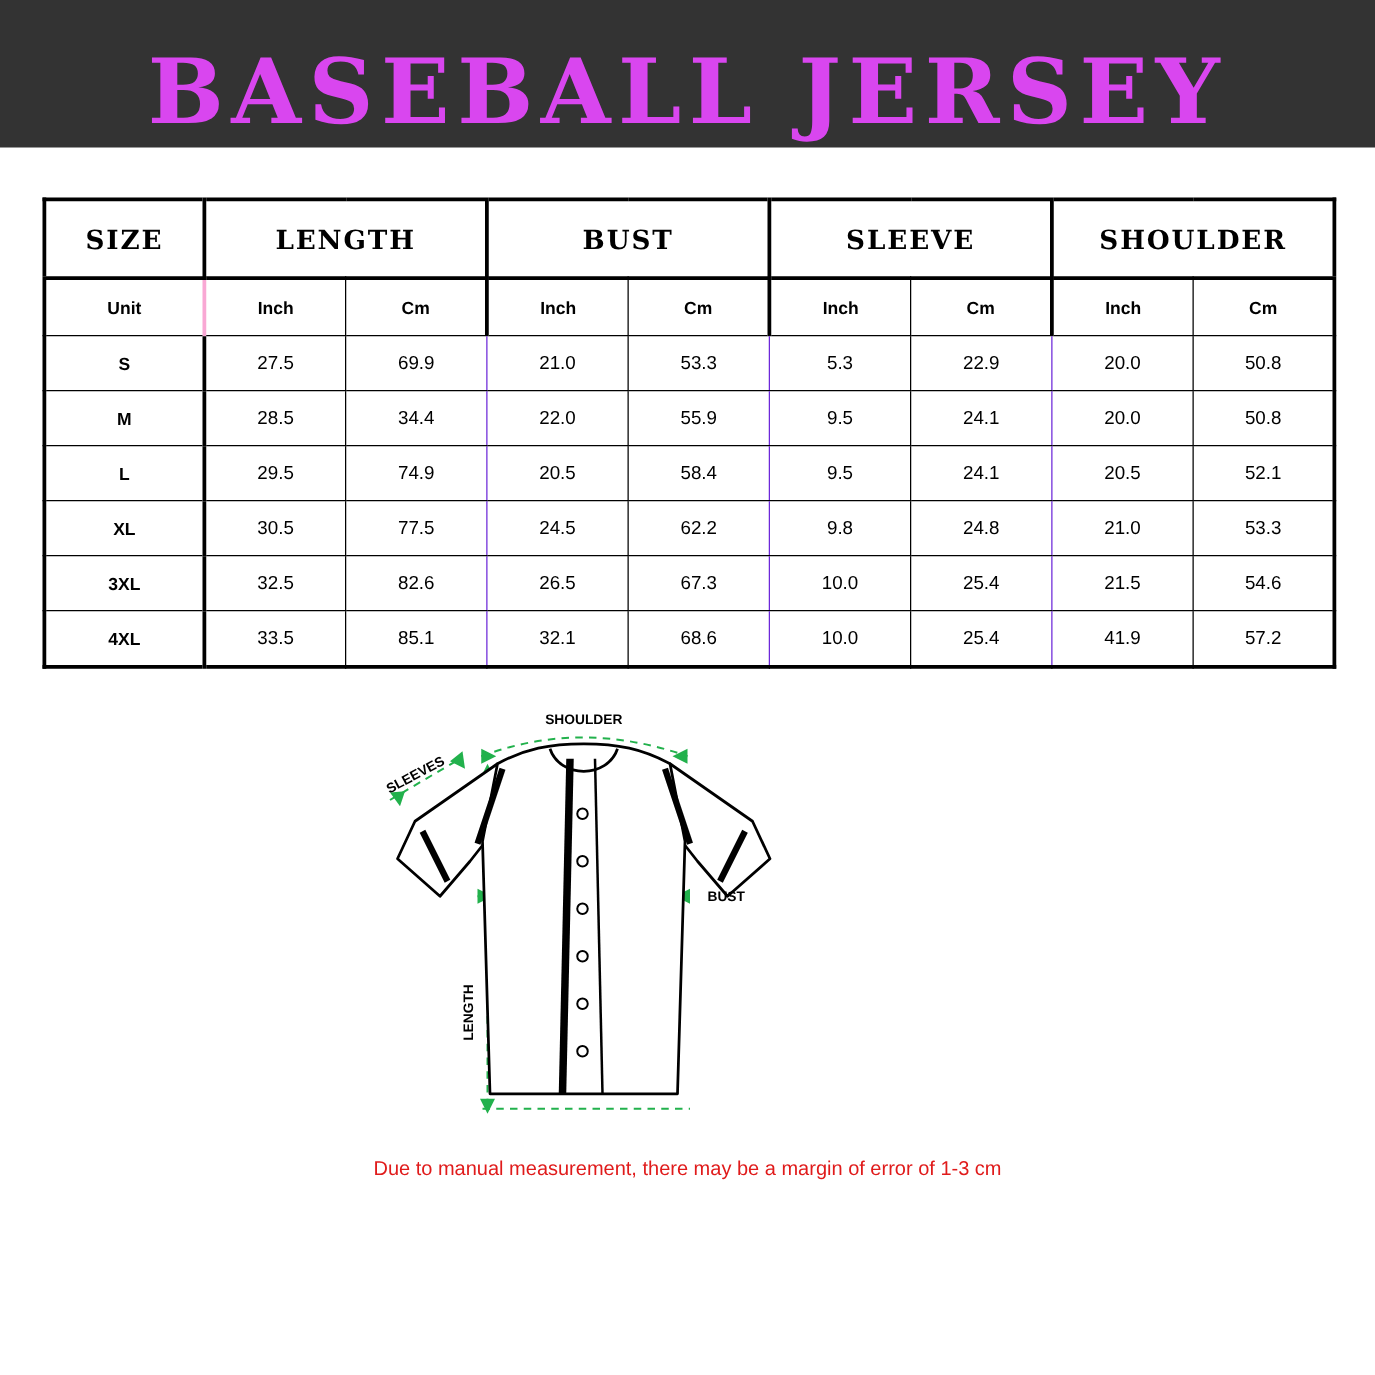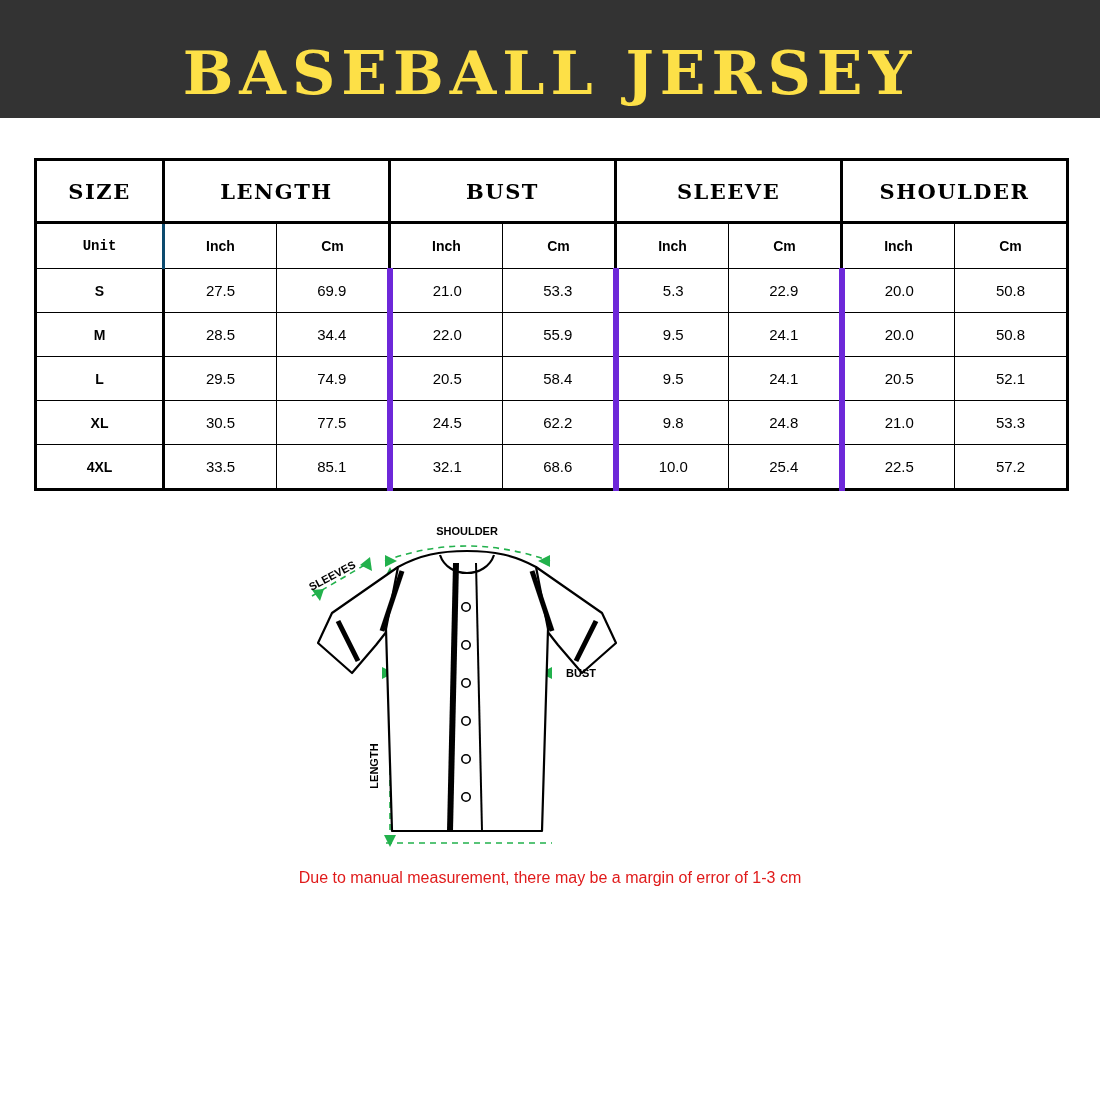"BASEBALL JERSEY" .header-title { color: #fde047 -> #d946ef; font-size: 60px -> 72px }
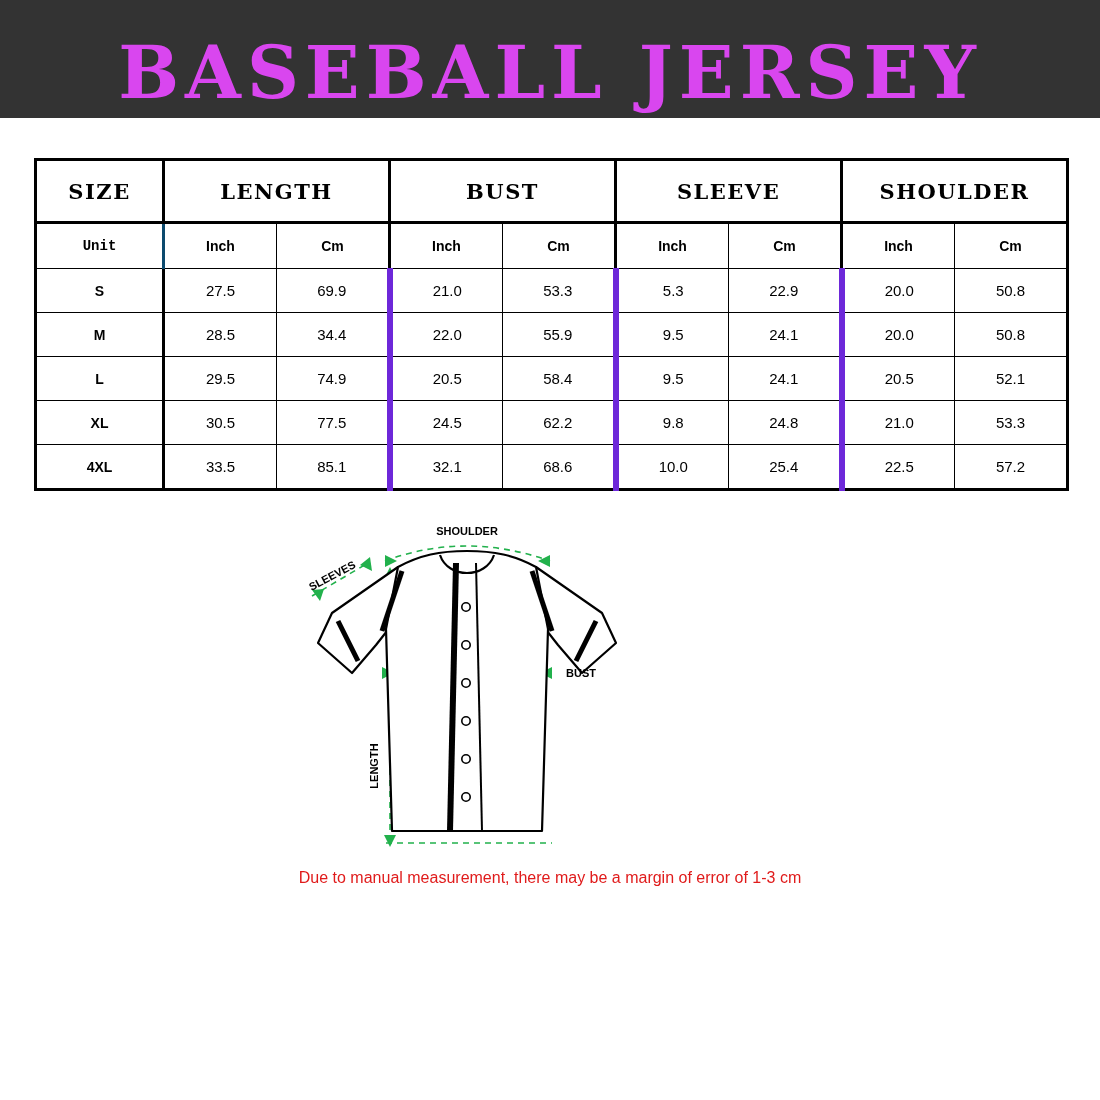"Unit" tr.unit-row td.size-col { border-right: 3px solid #0c4a6e -> 3px solid #f9a8d4; font-family: Liberation Mono, monospace -> none }
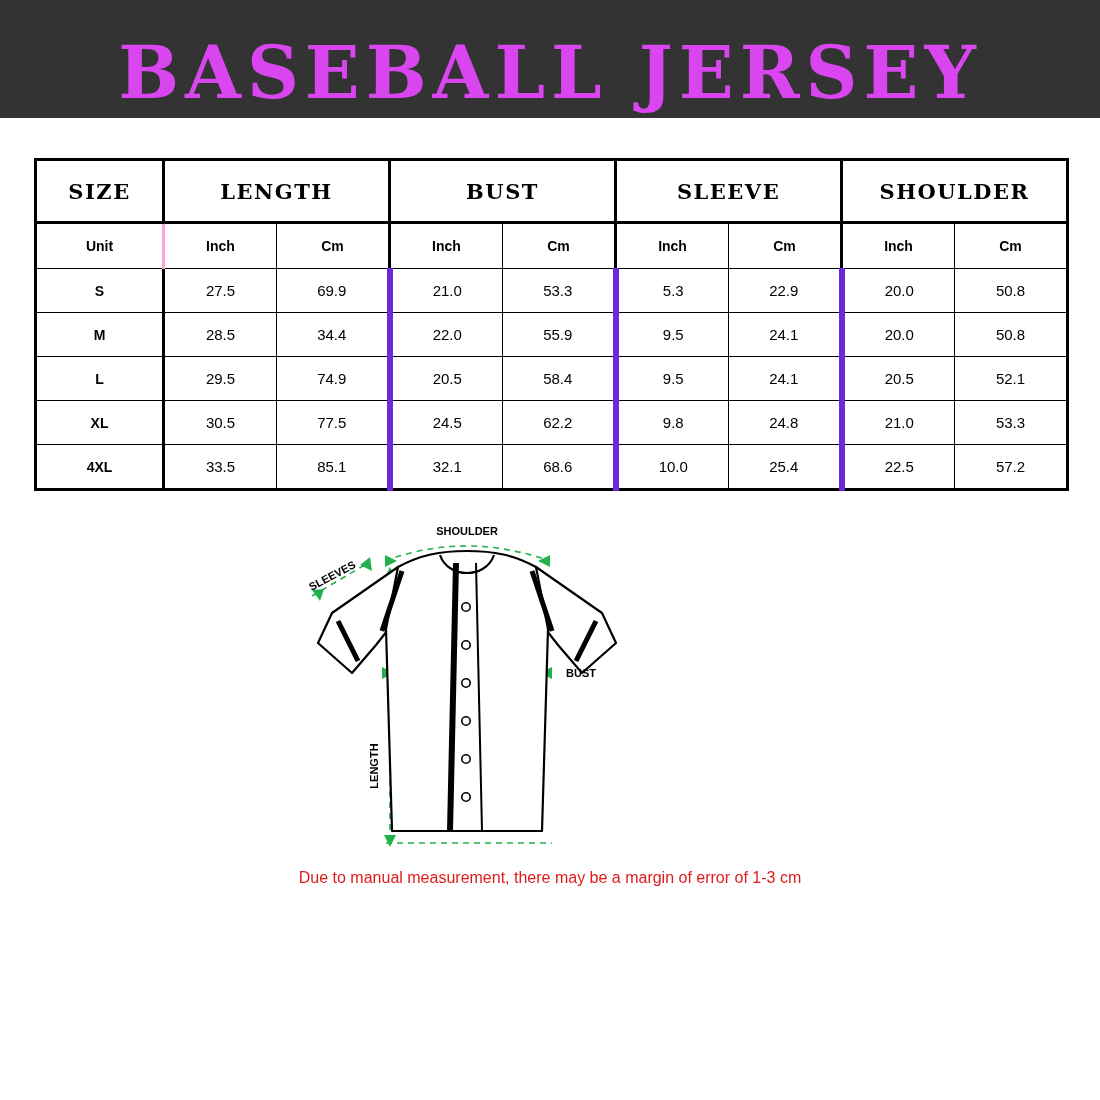"69.9" tbody tr.data-row td.grp-end { border-right: 6px solid #6d28d9 -> 1px solid #6d28d9 }
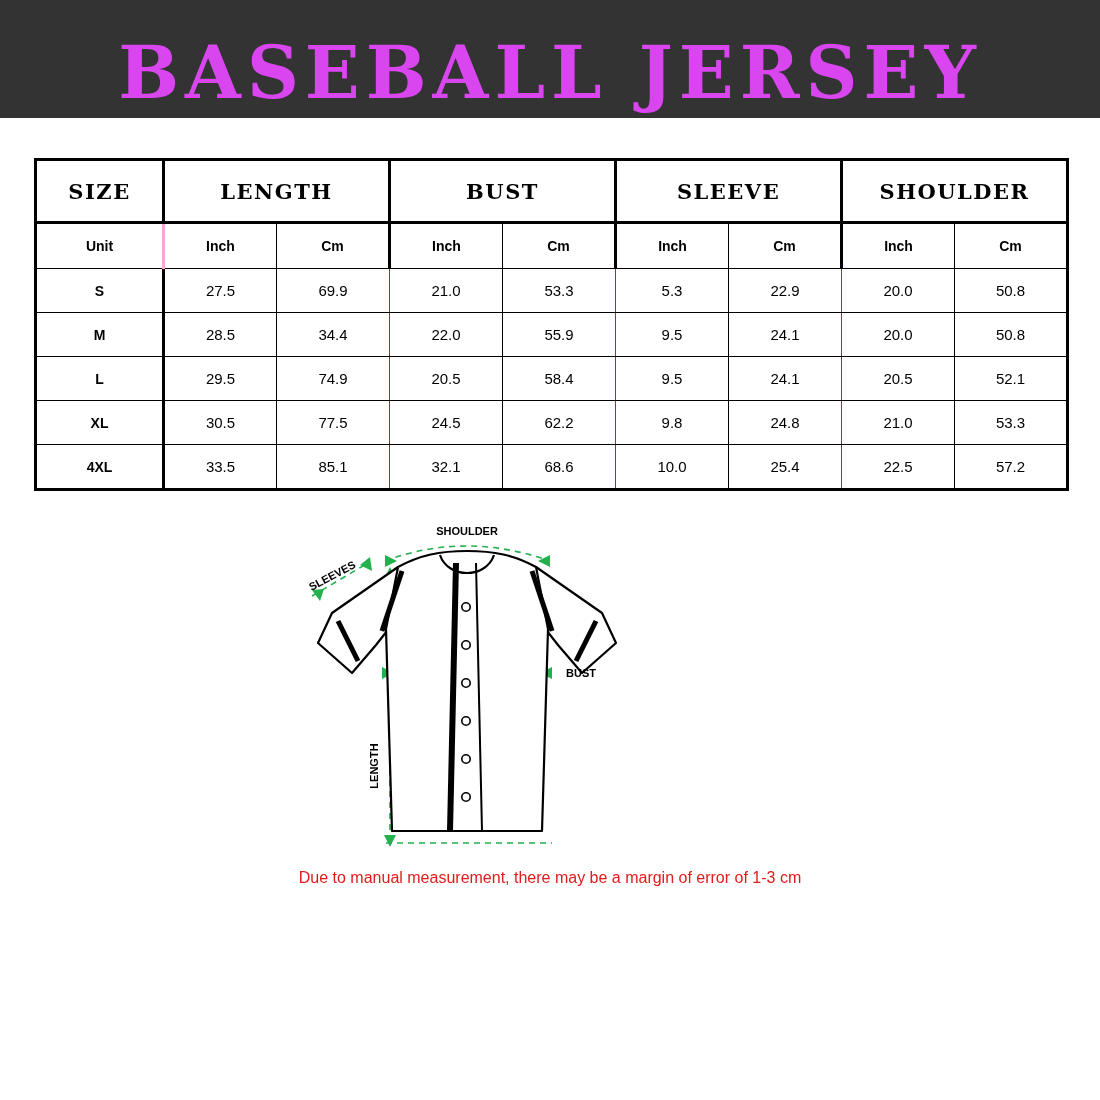"3XL" tr.data-row { html: none -> <tr> <td>3XL</td> <td>32.5</td> <td>82.6</td> <td>26.5</td> <td>67.3</td> <td>10.0</td> <td>25.4</td> <td>21.5</td> <td>54.6</td> </tr> }
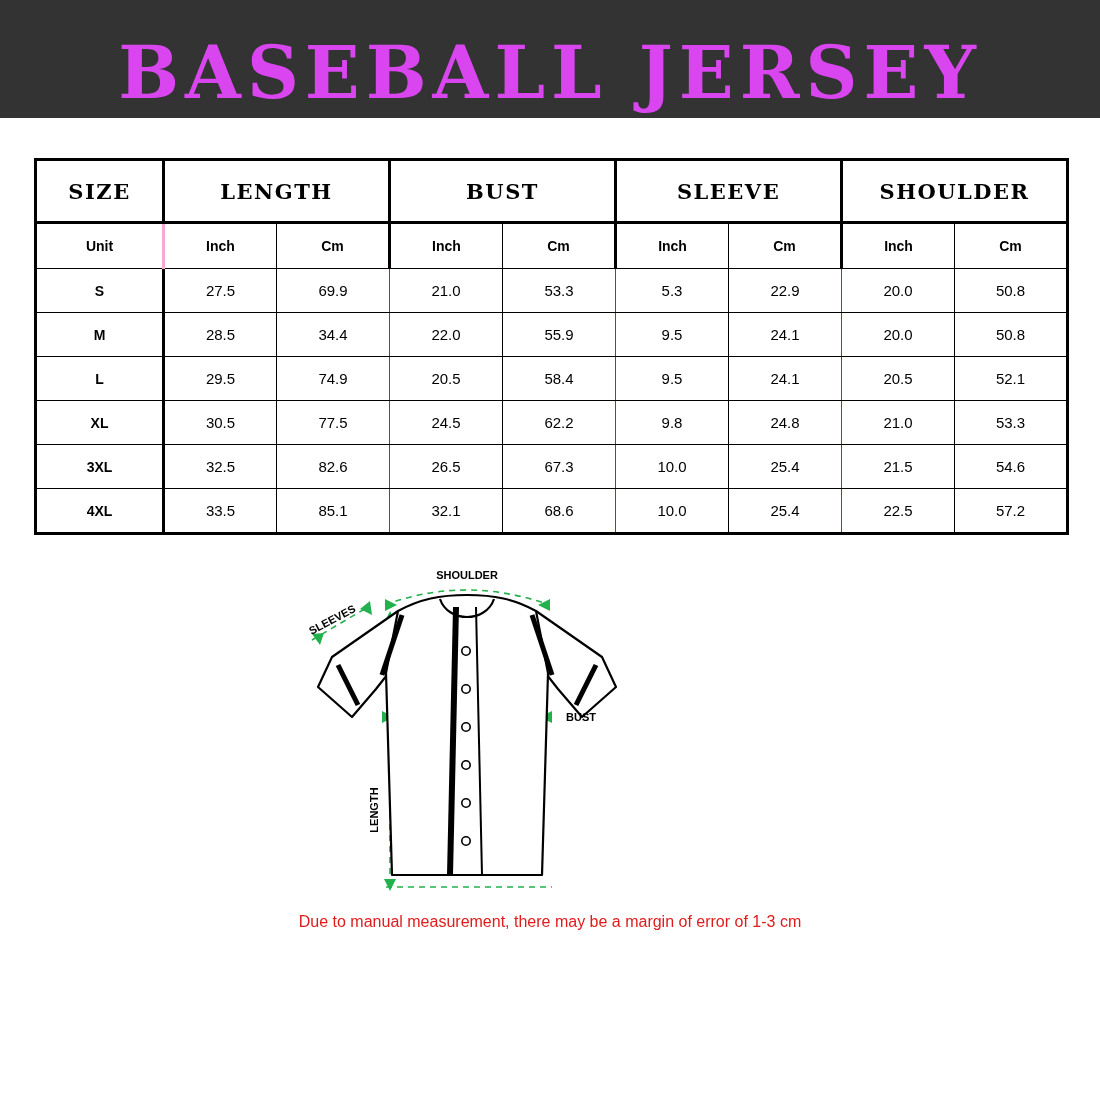"22.5" td { text: 22.5 -> 41.9 }
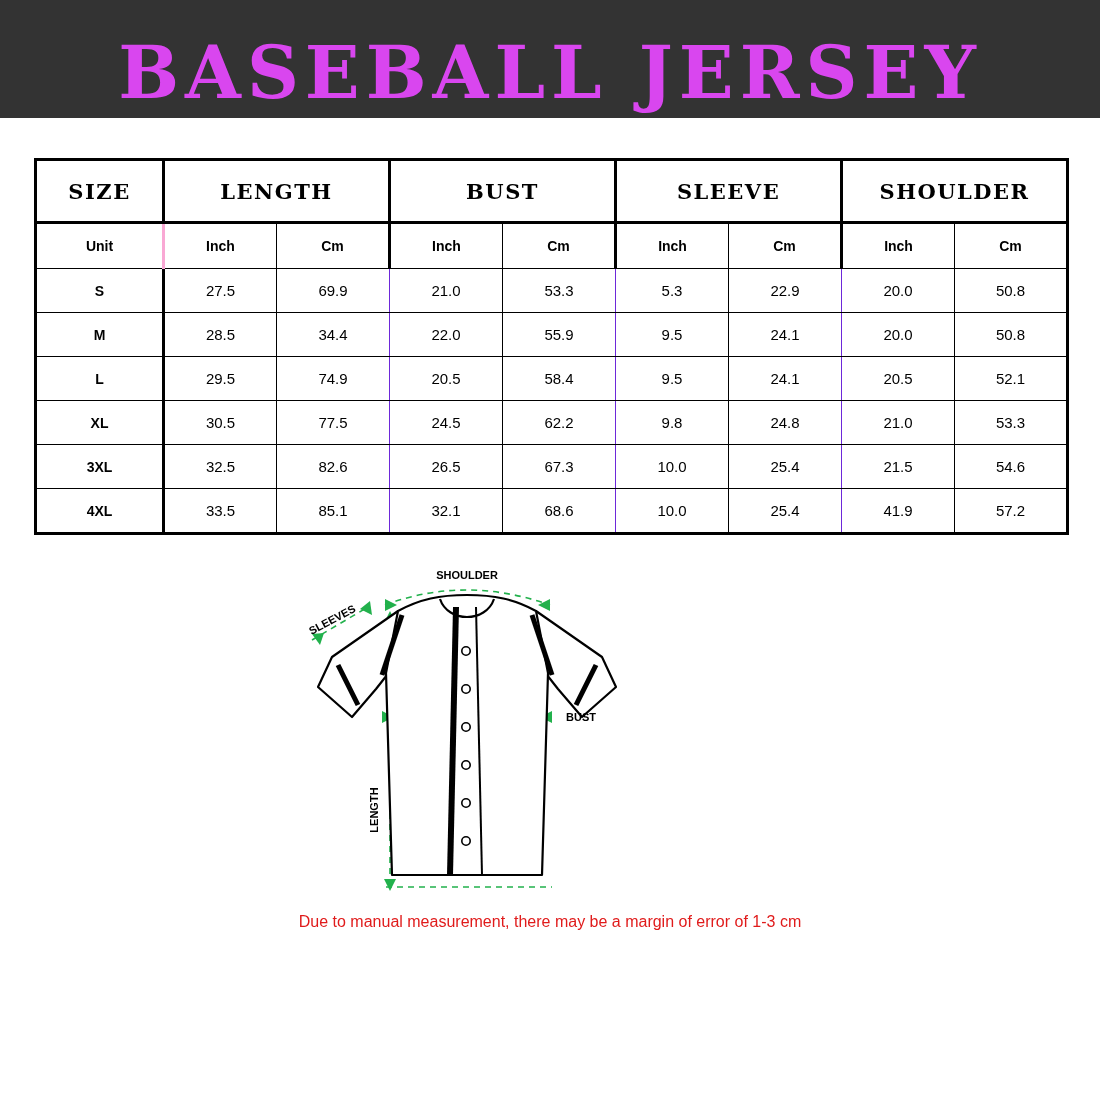"Due to manual measurement, there" .footer-note { margin-top: 8px -> 22px }
